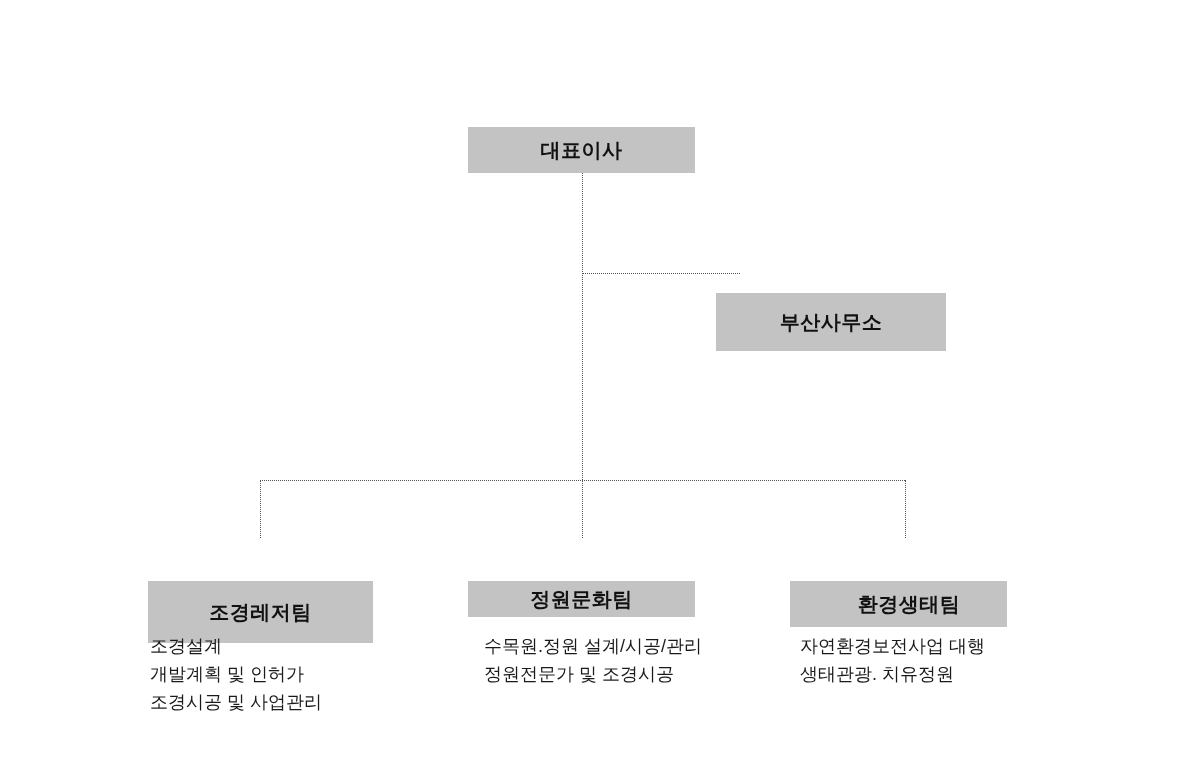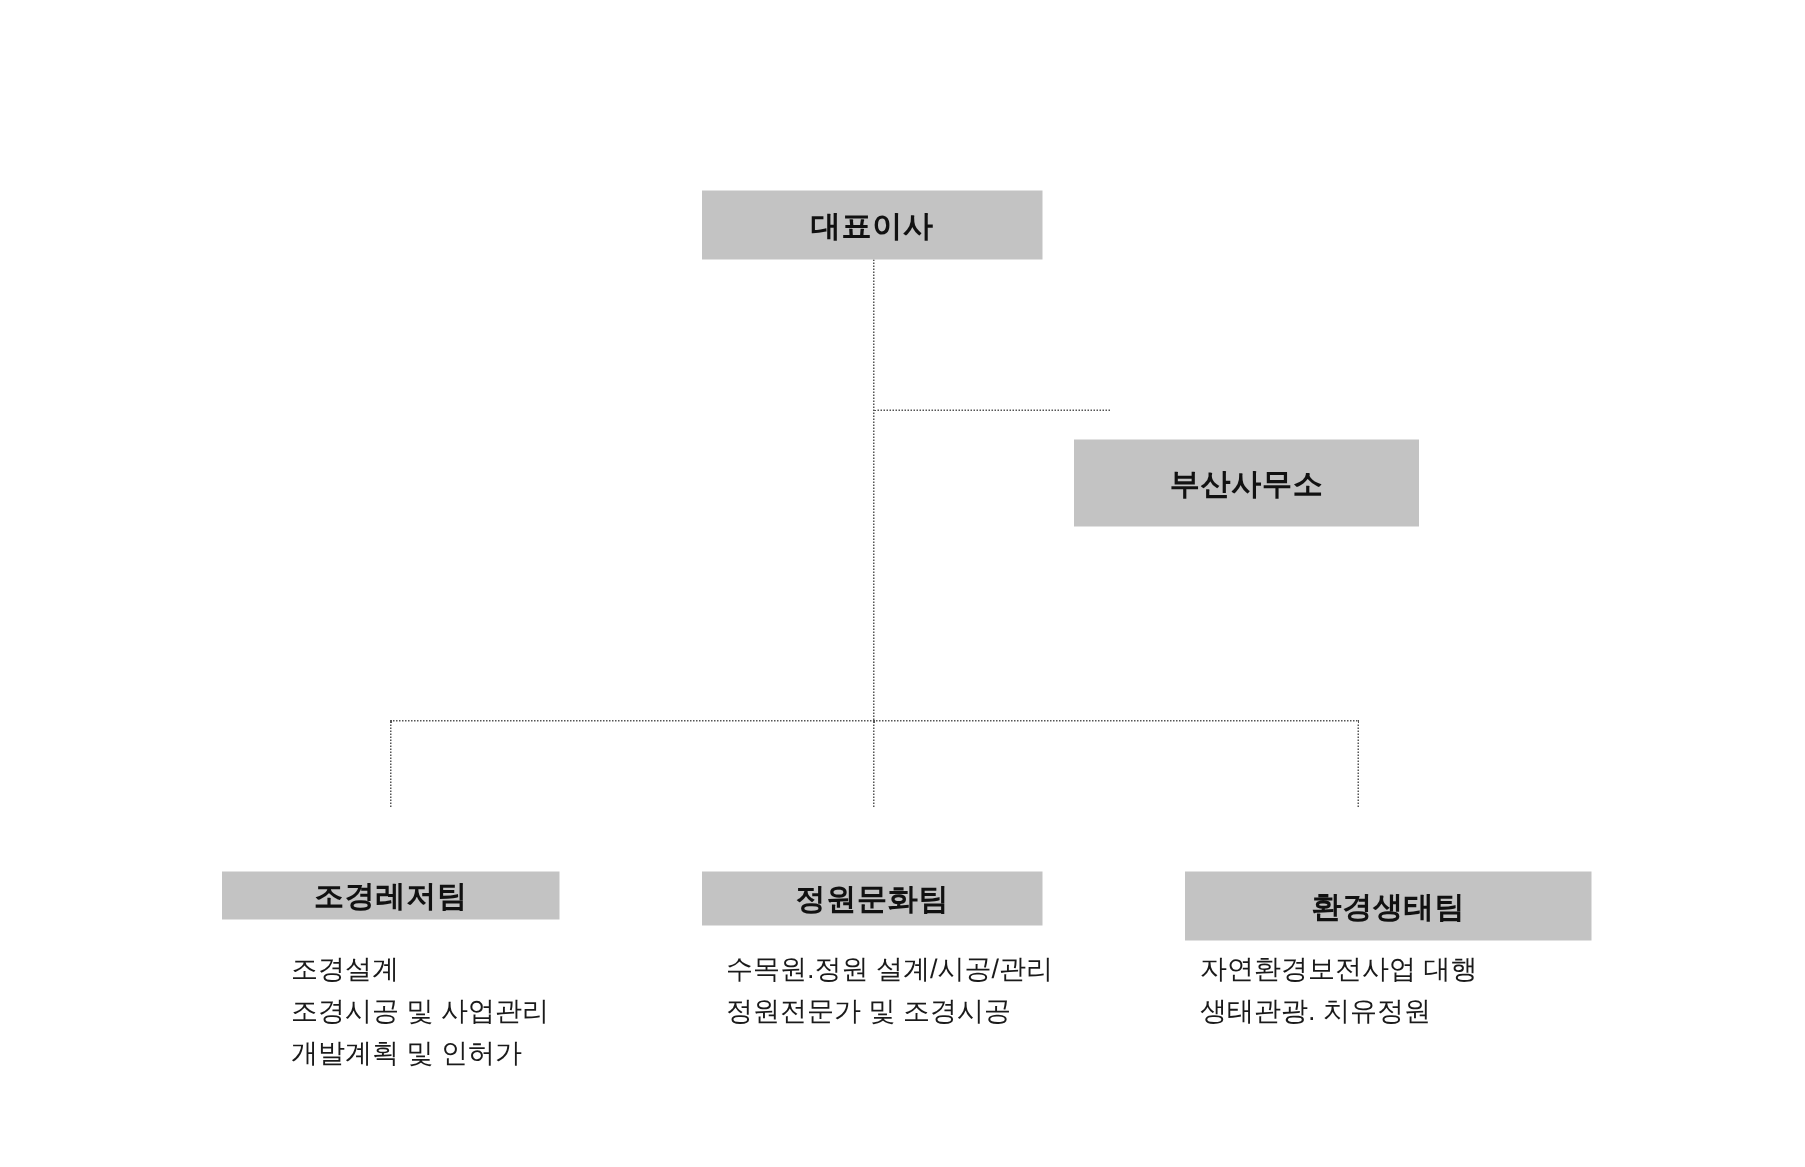"조경레저팀" .node-team1 { height: 32px -> 62px }
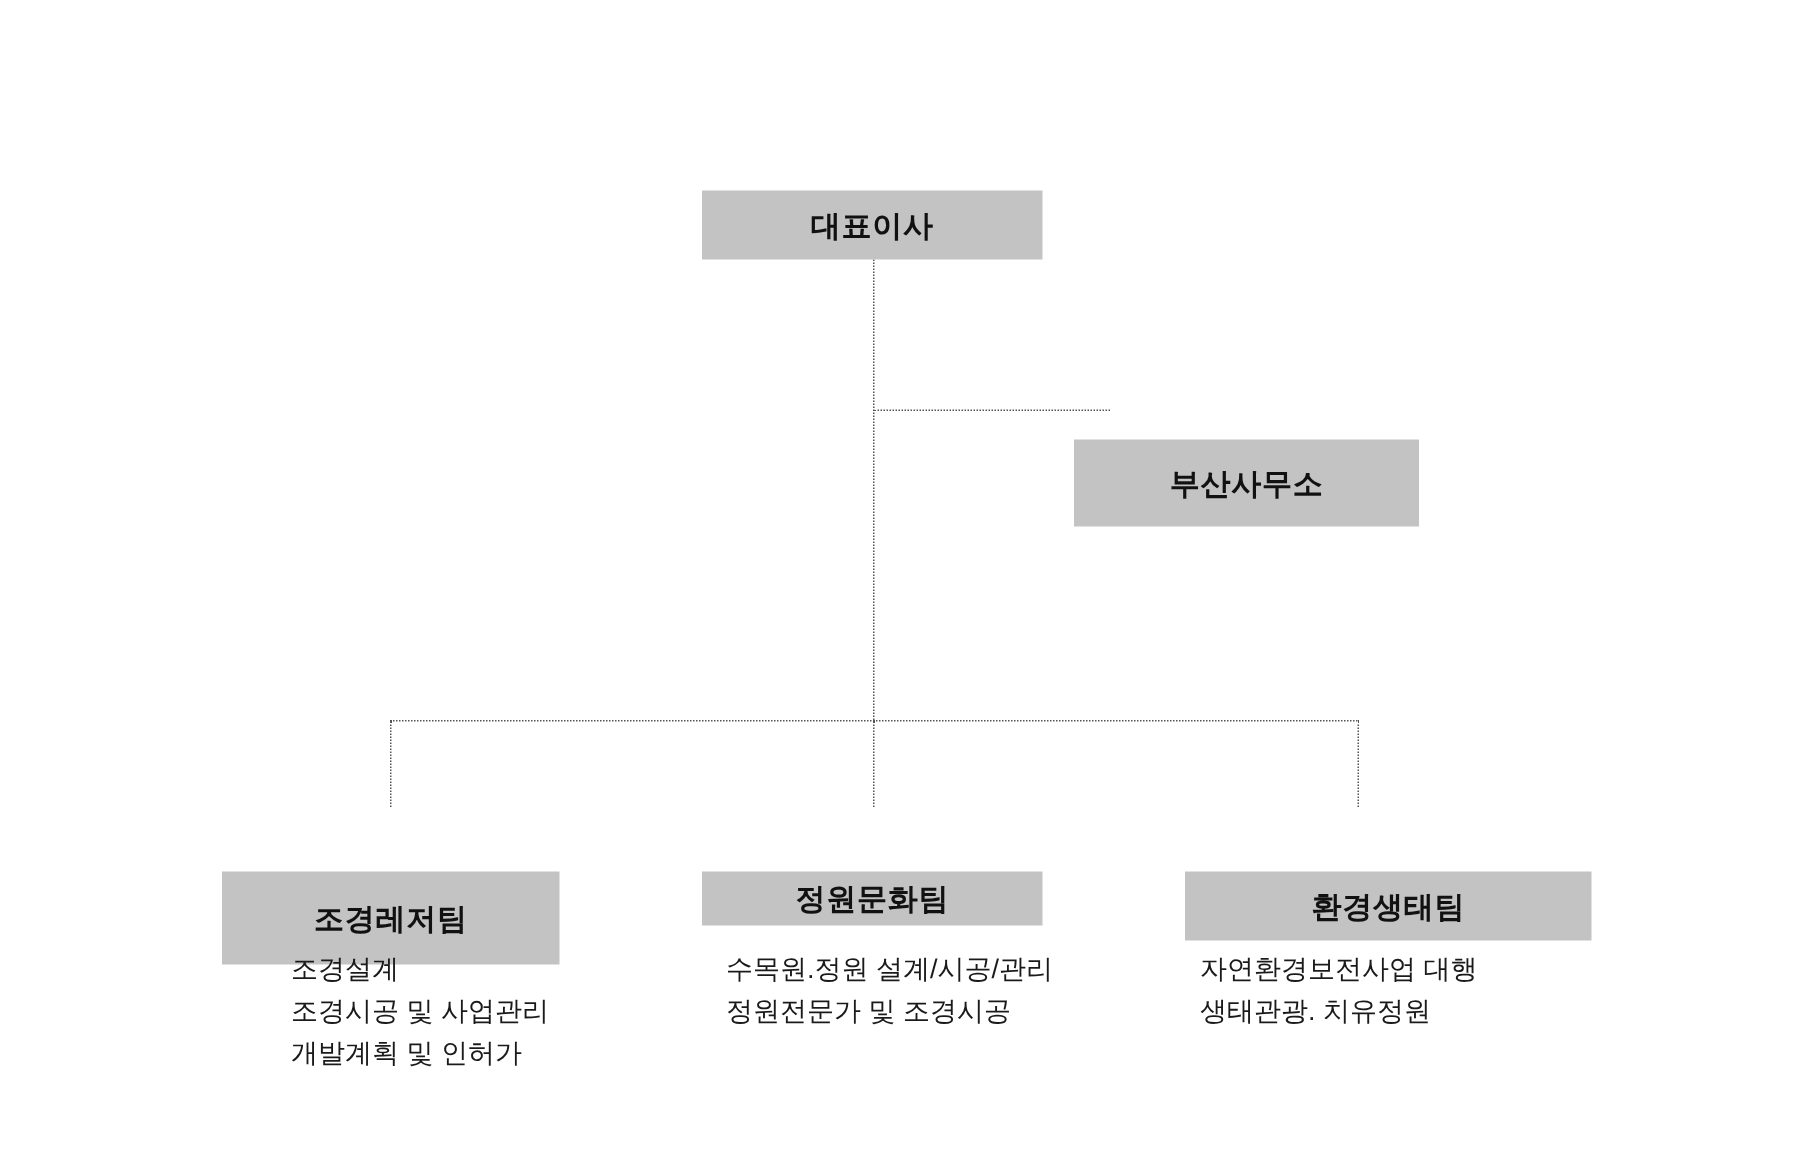"환경생태팀" .node-team3 { padding-left: none -> 21px; width: 271px -> 196px }
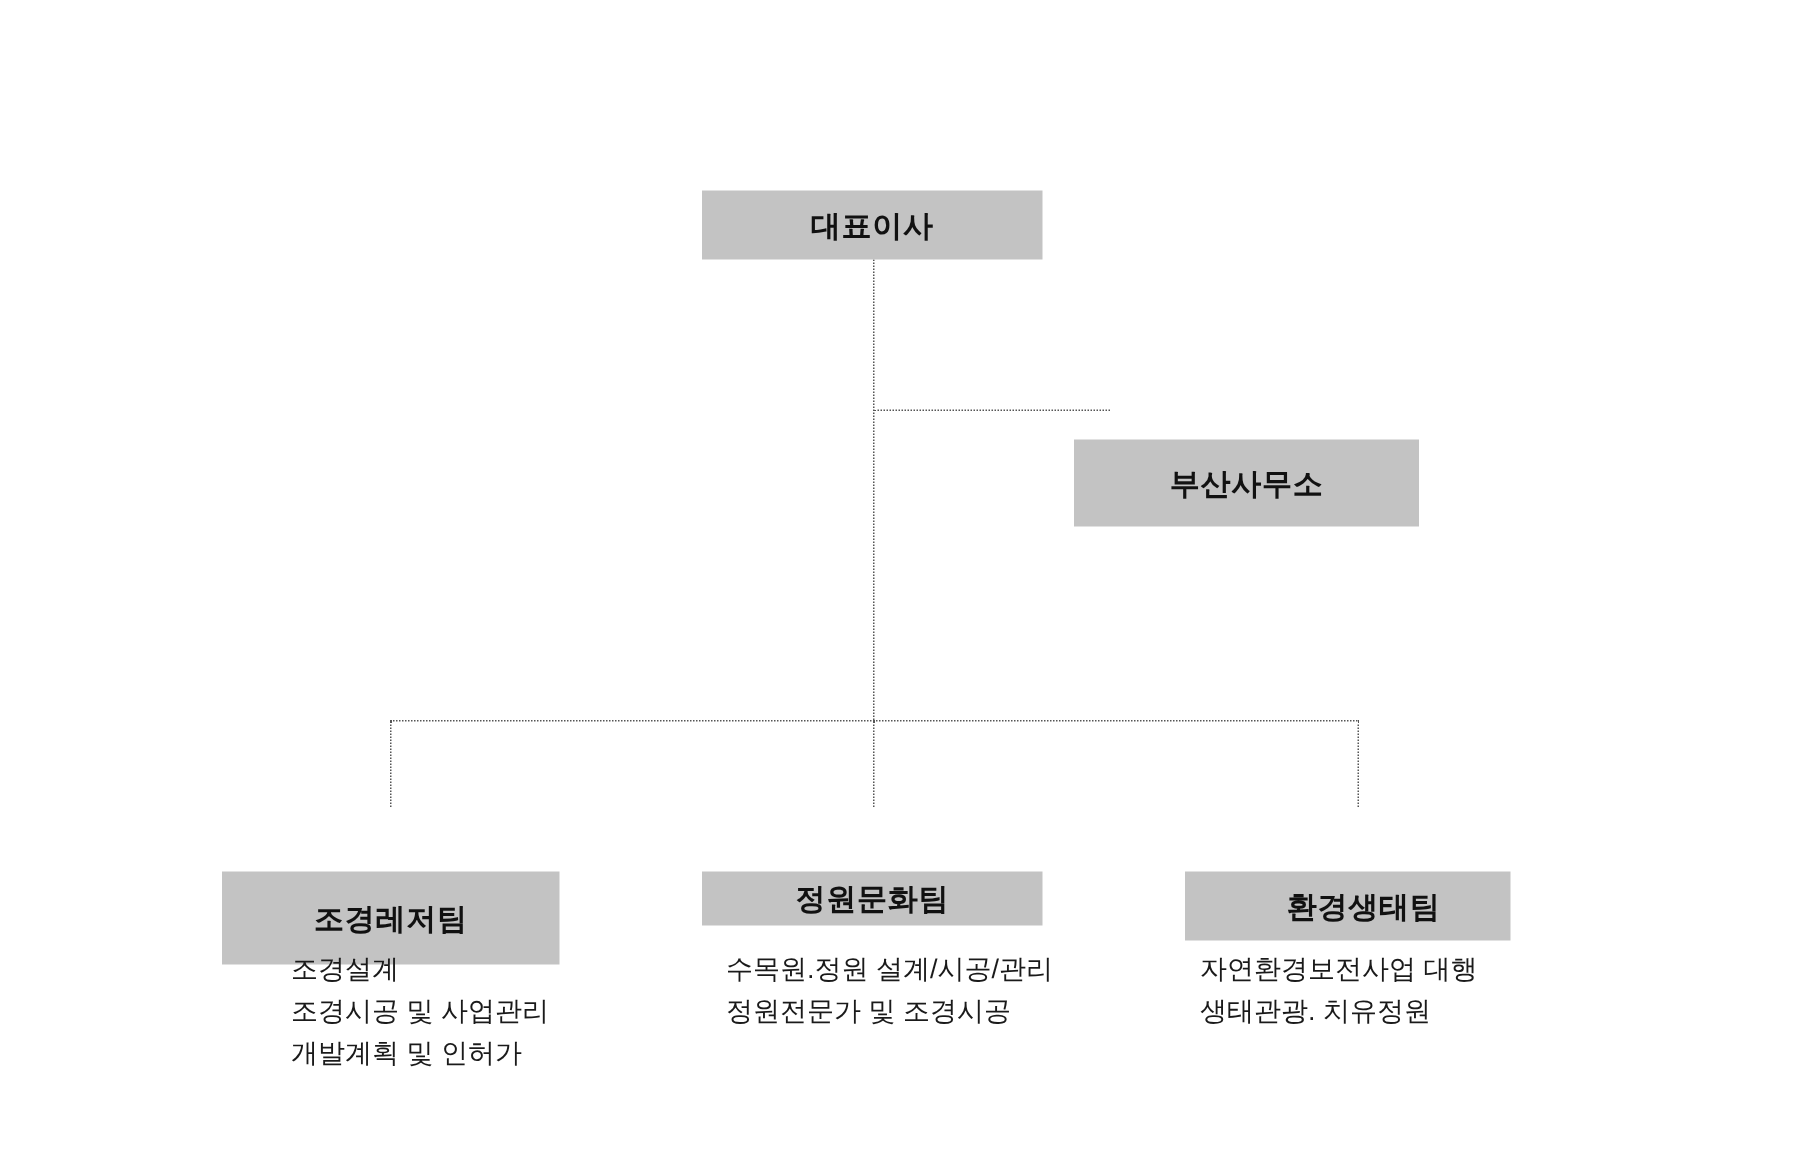"조경설계" .duty-list-1 { margin-left: 44px -> none }
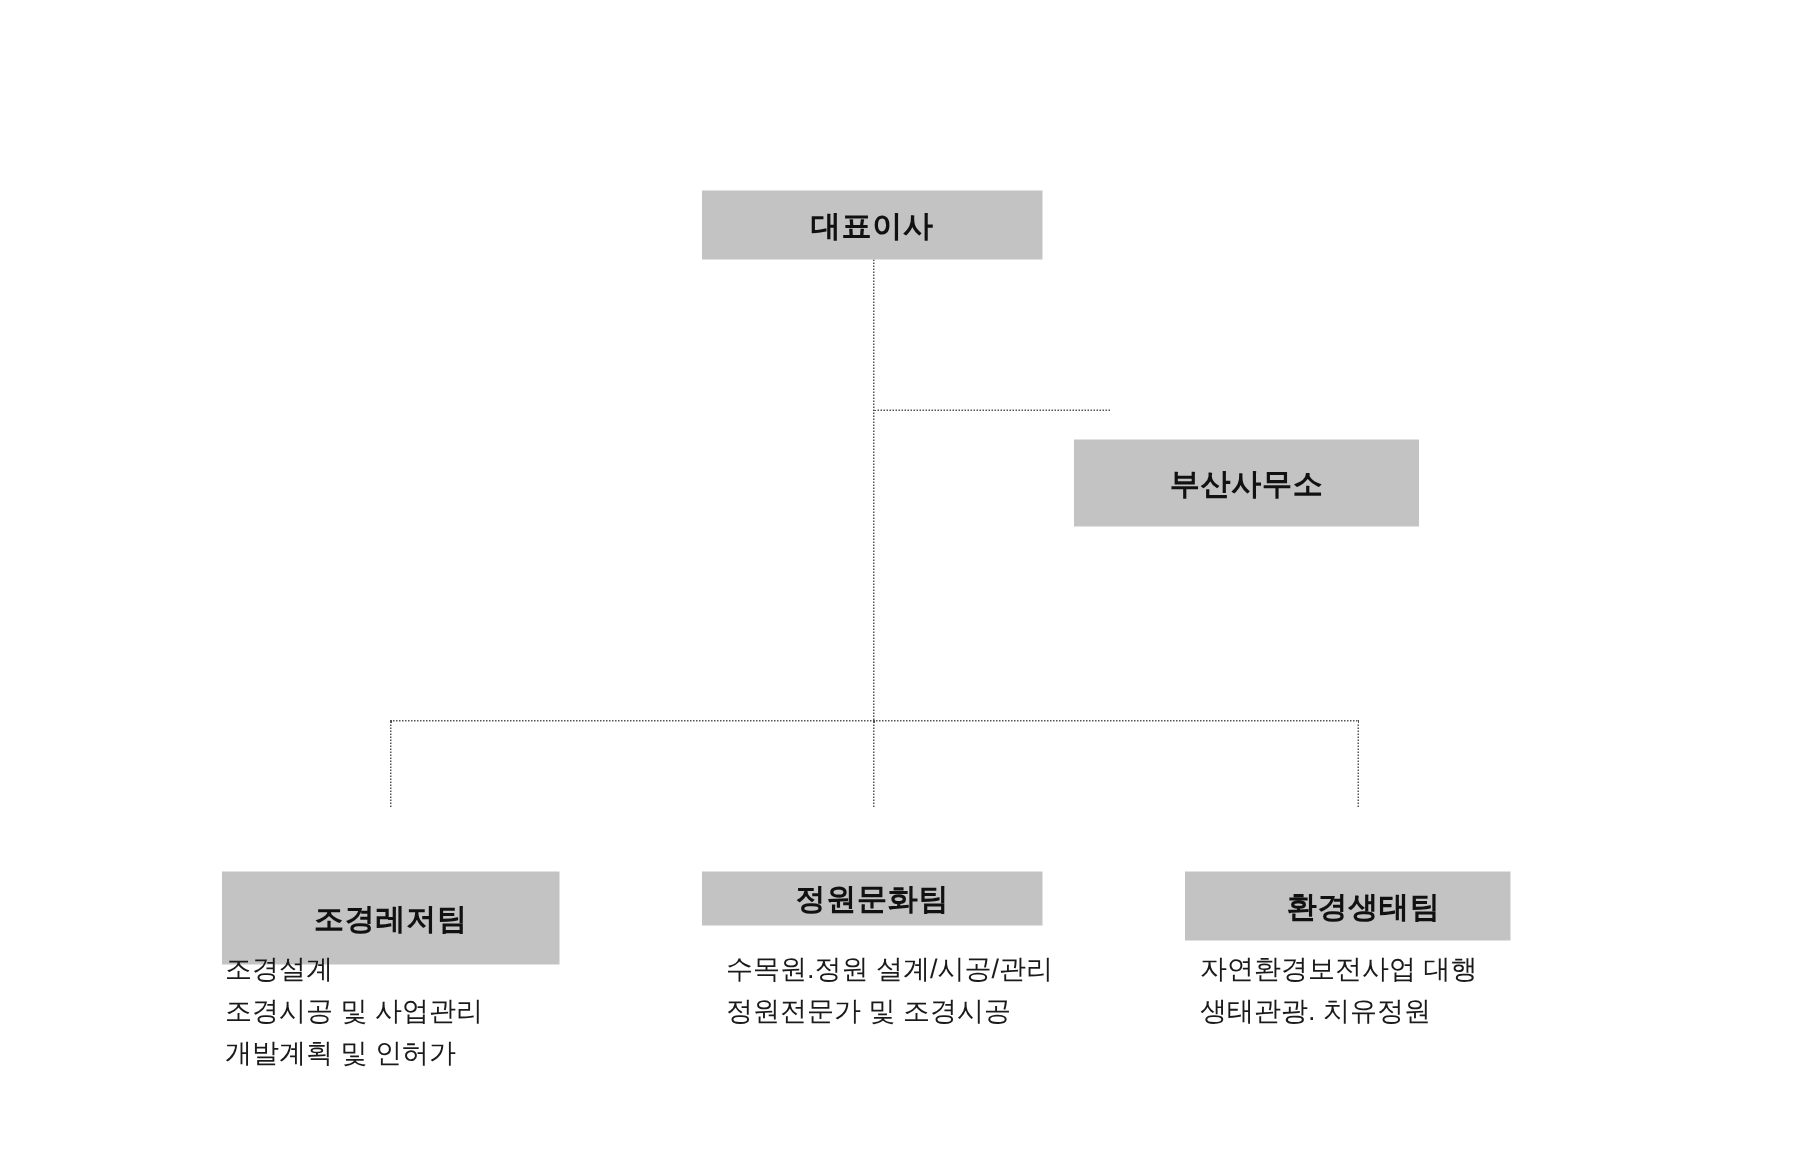"조경시공 및 사업관리" div { order: before "개발계획 및 인허가" -> after "개발계획 및 인허가" }
